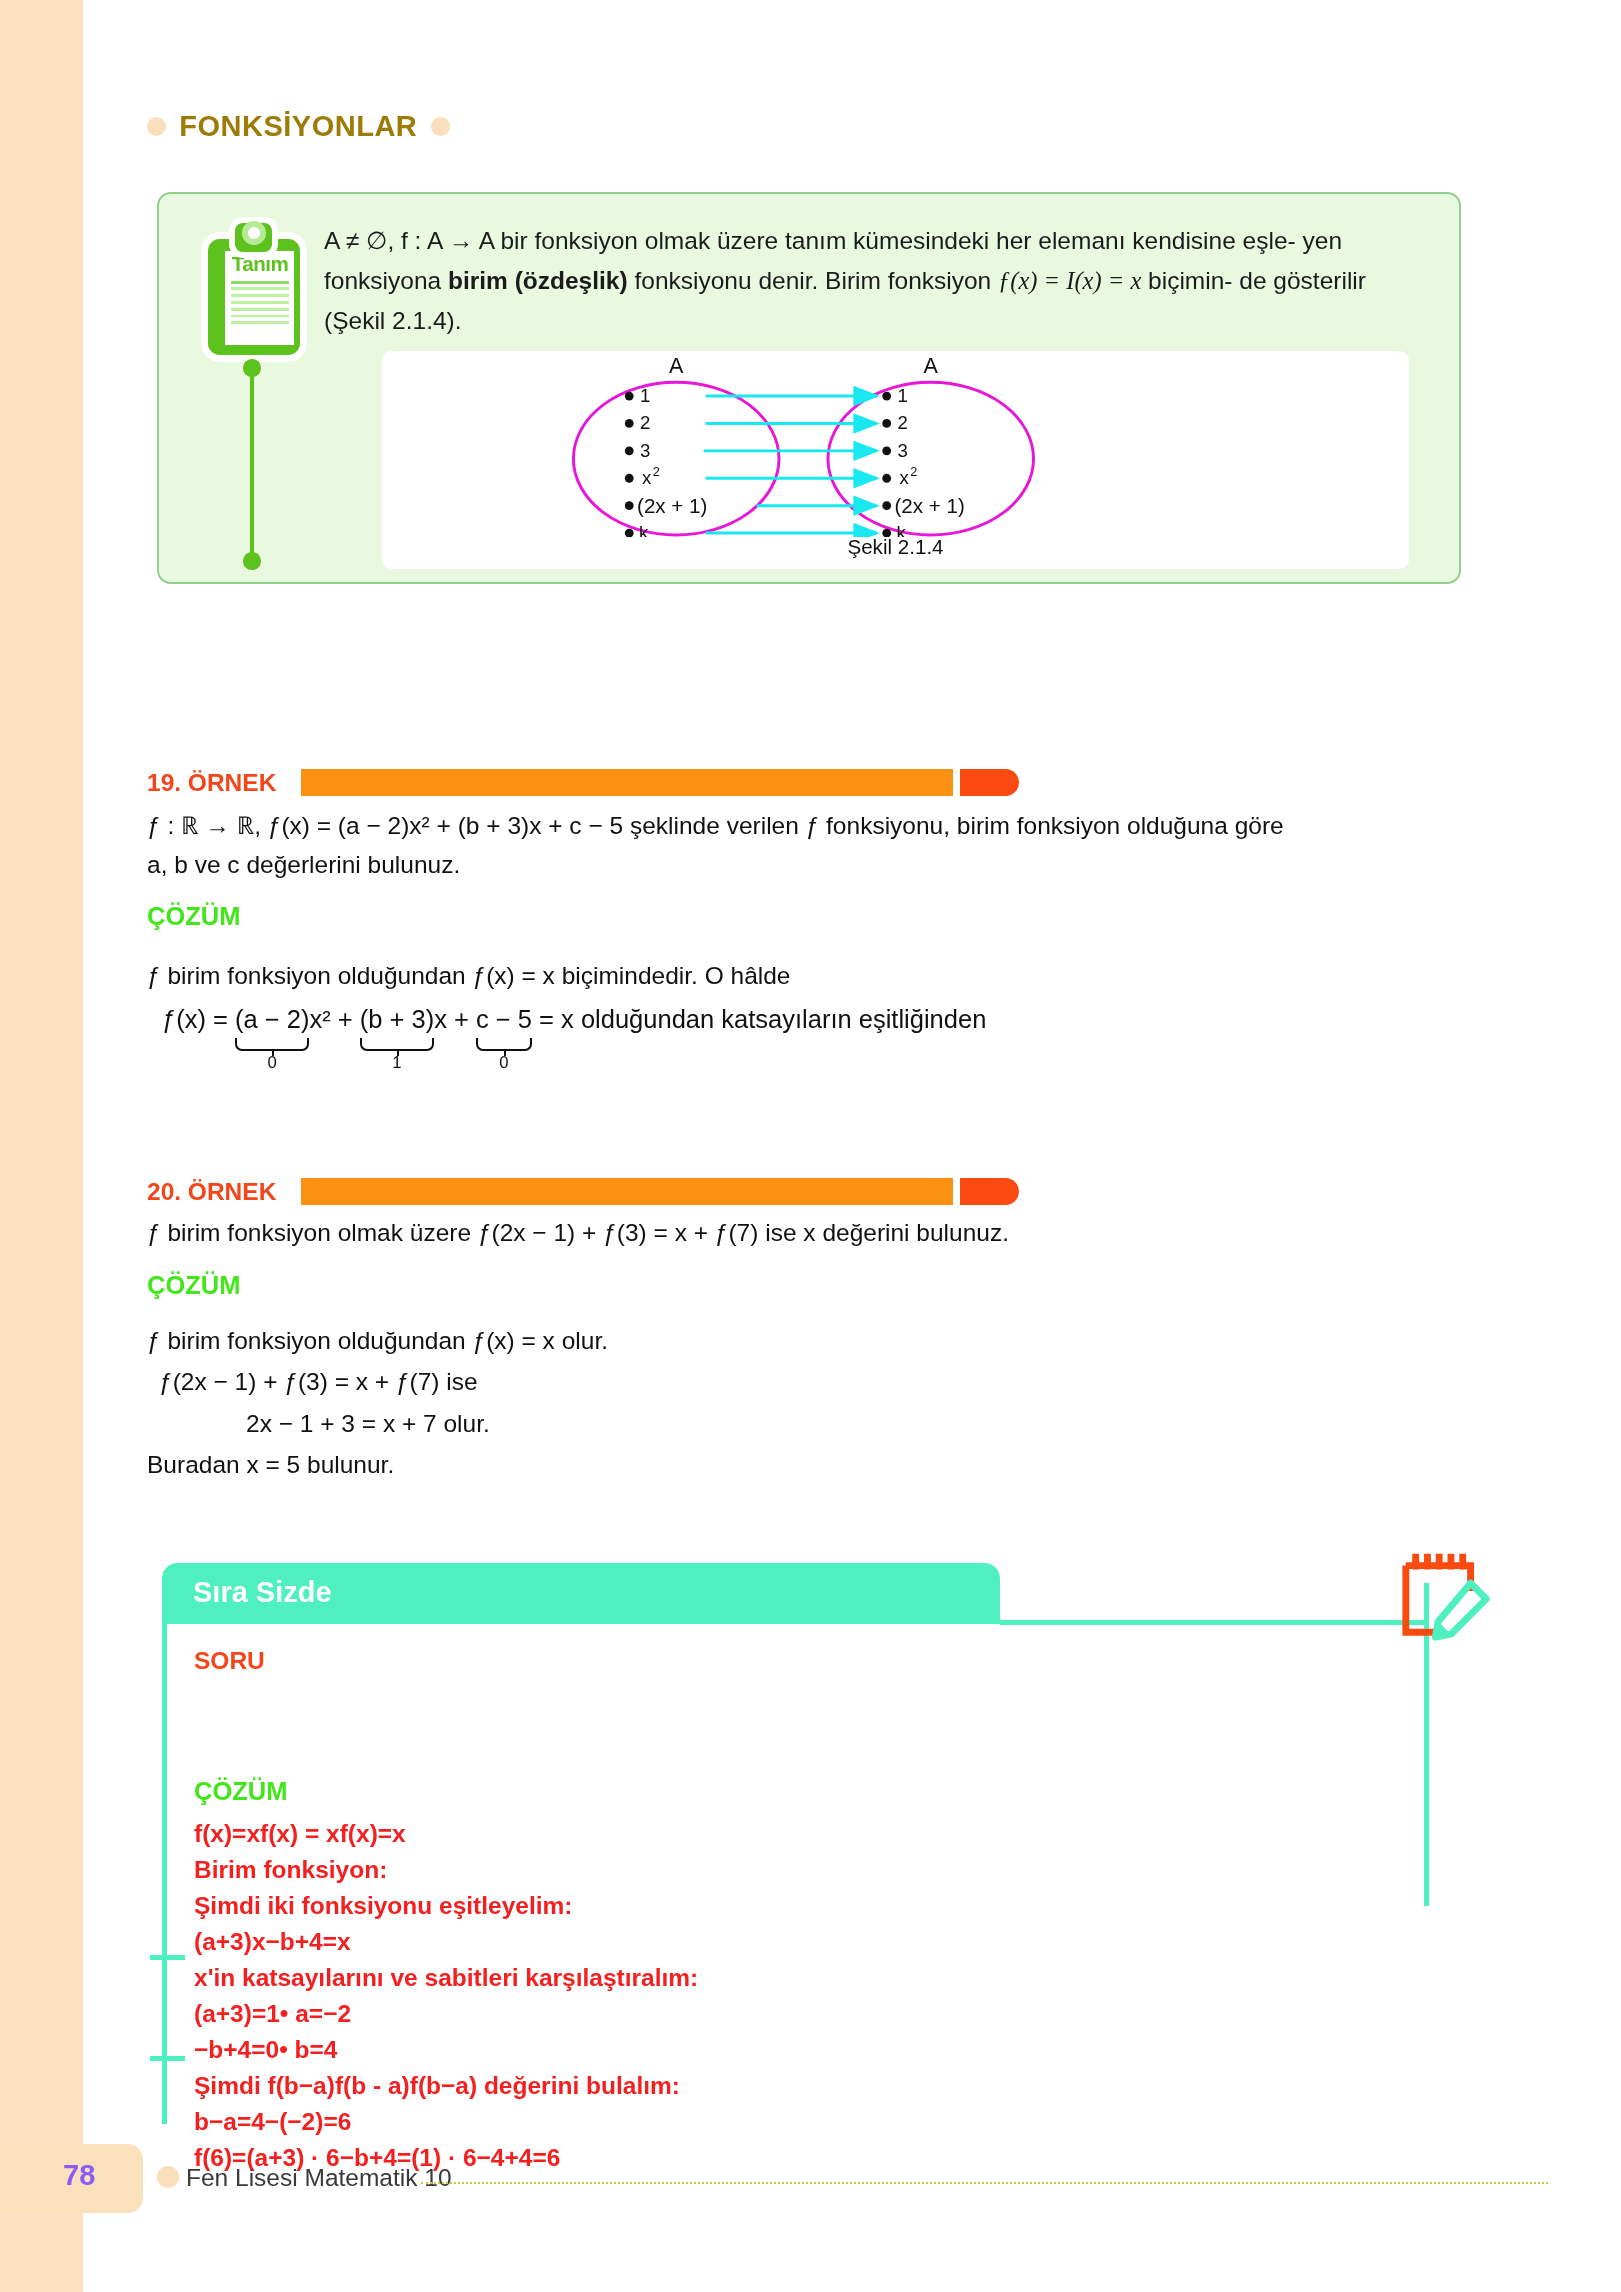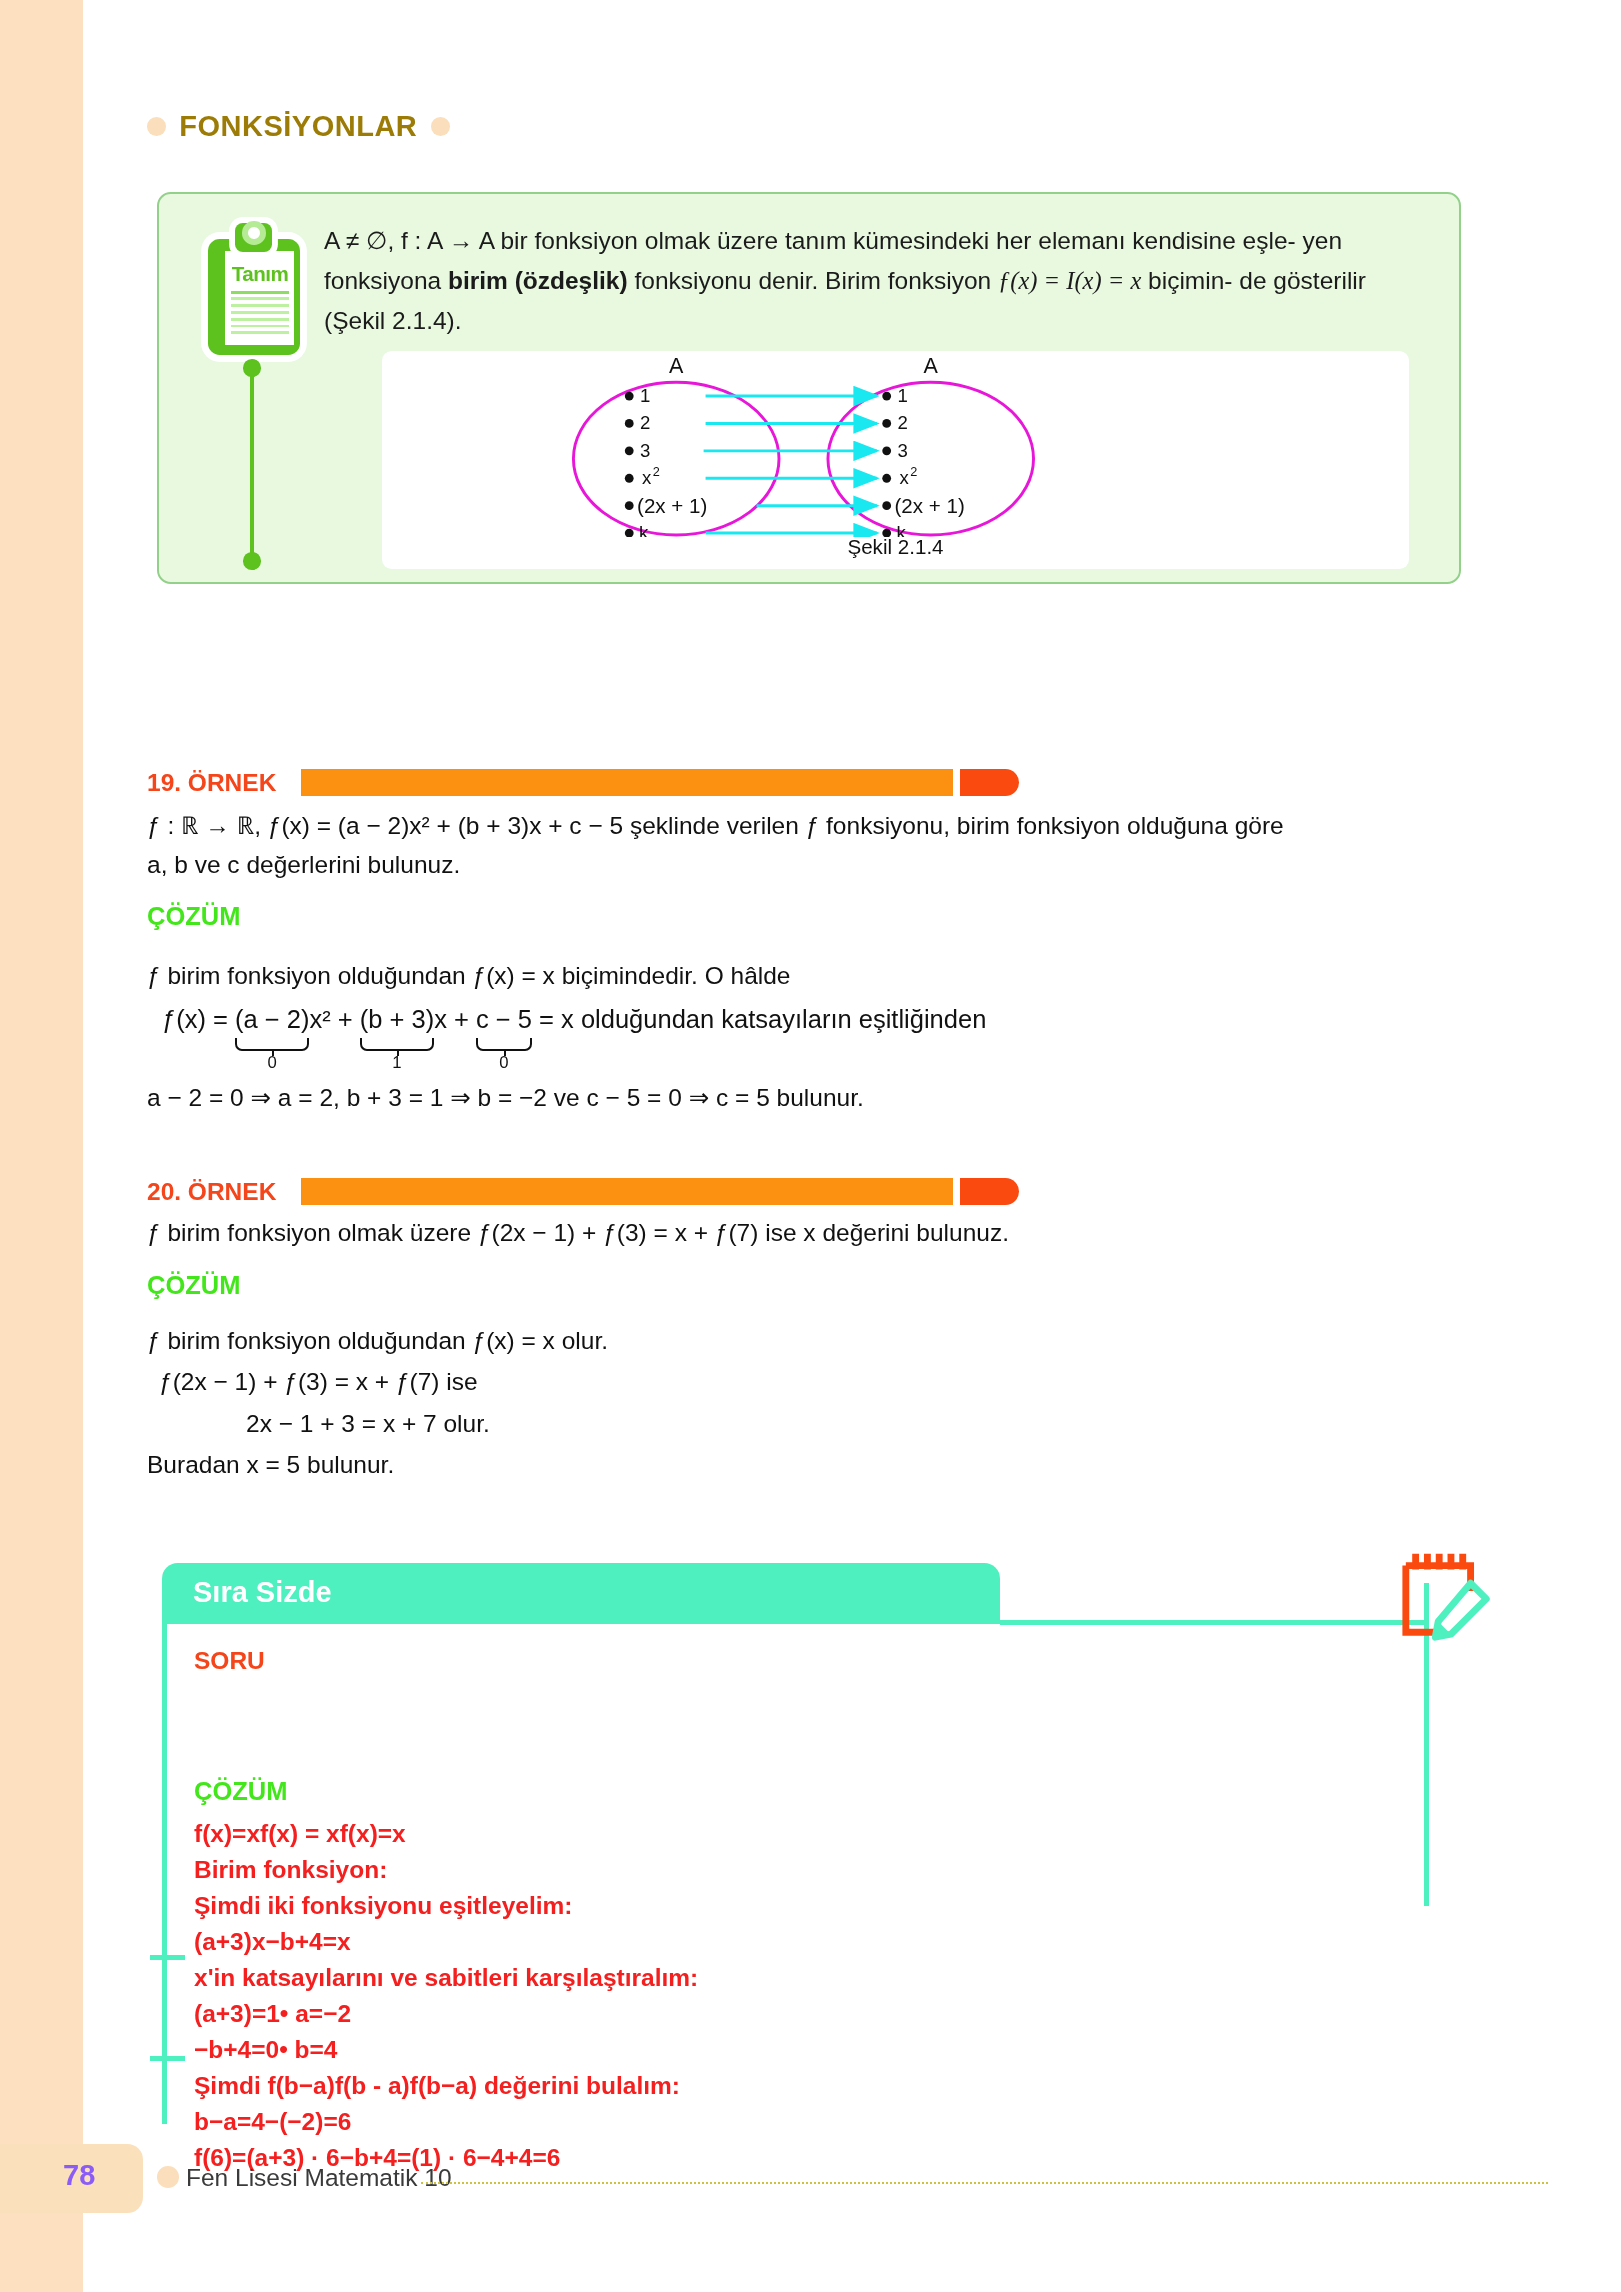"Tanım" .clip-paper .t { margin-top: 11px -> 1px }
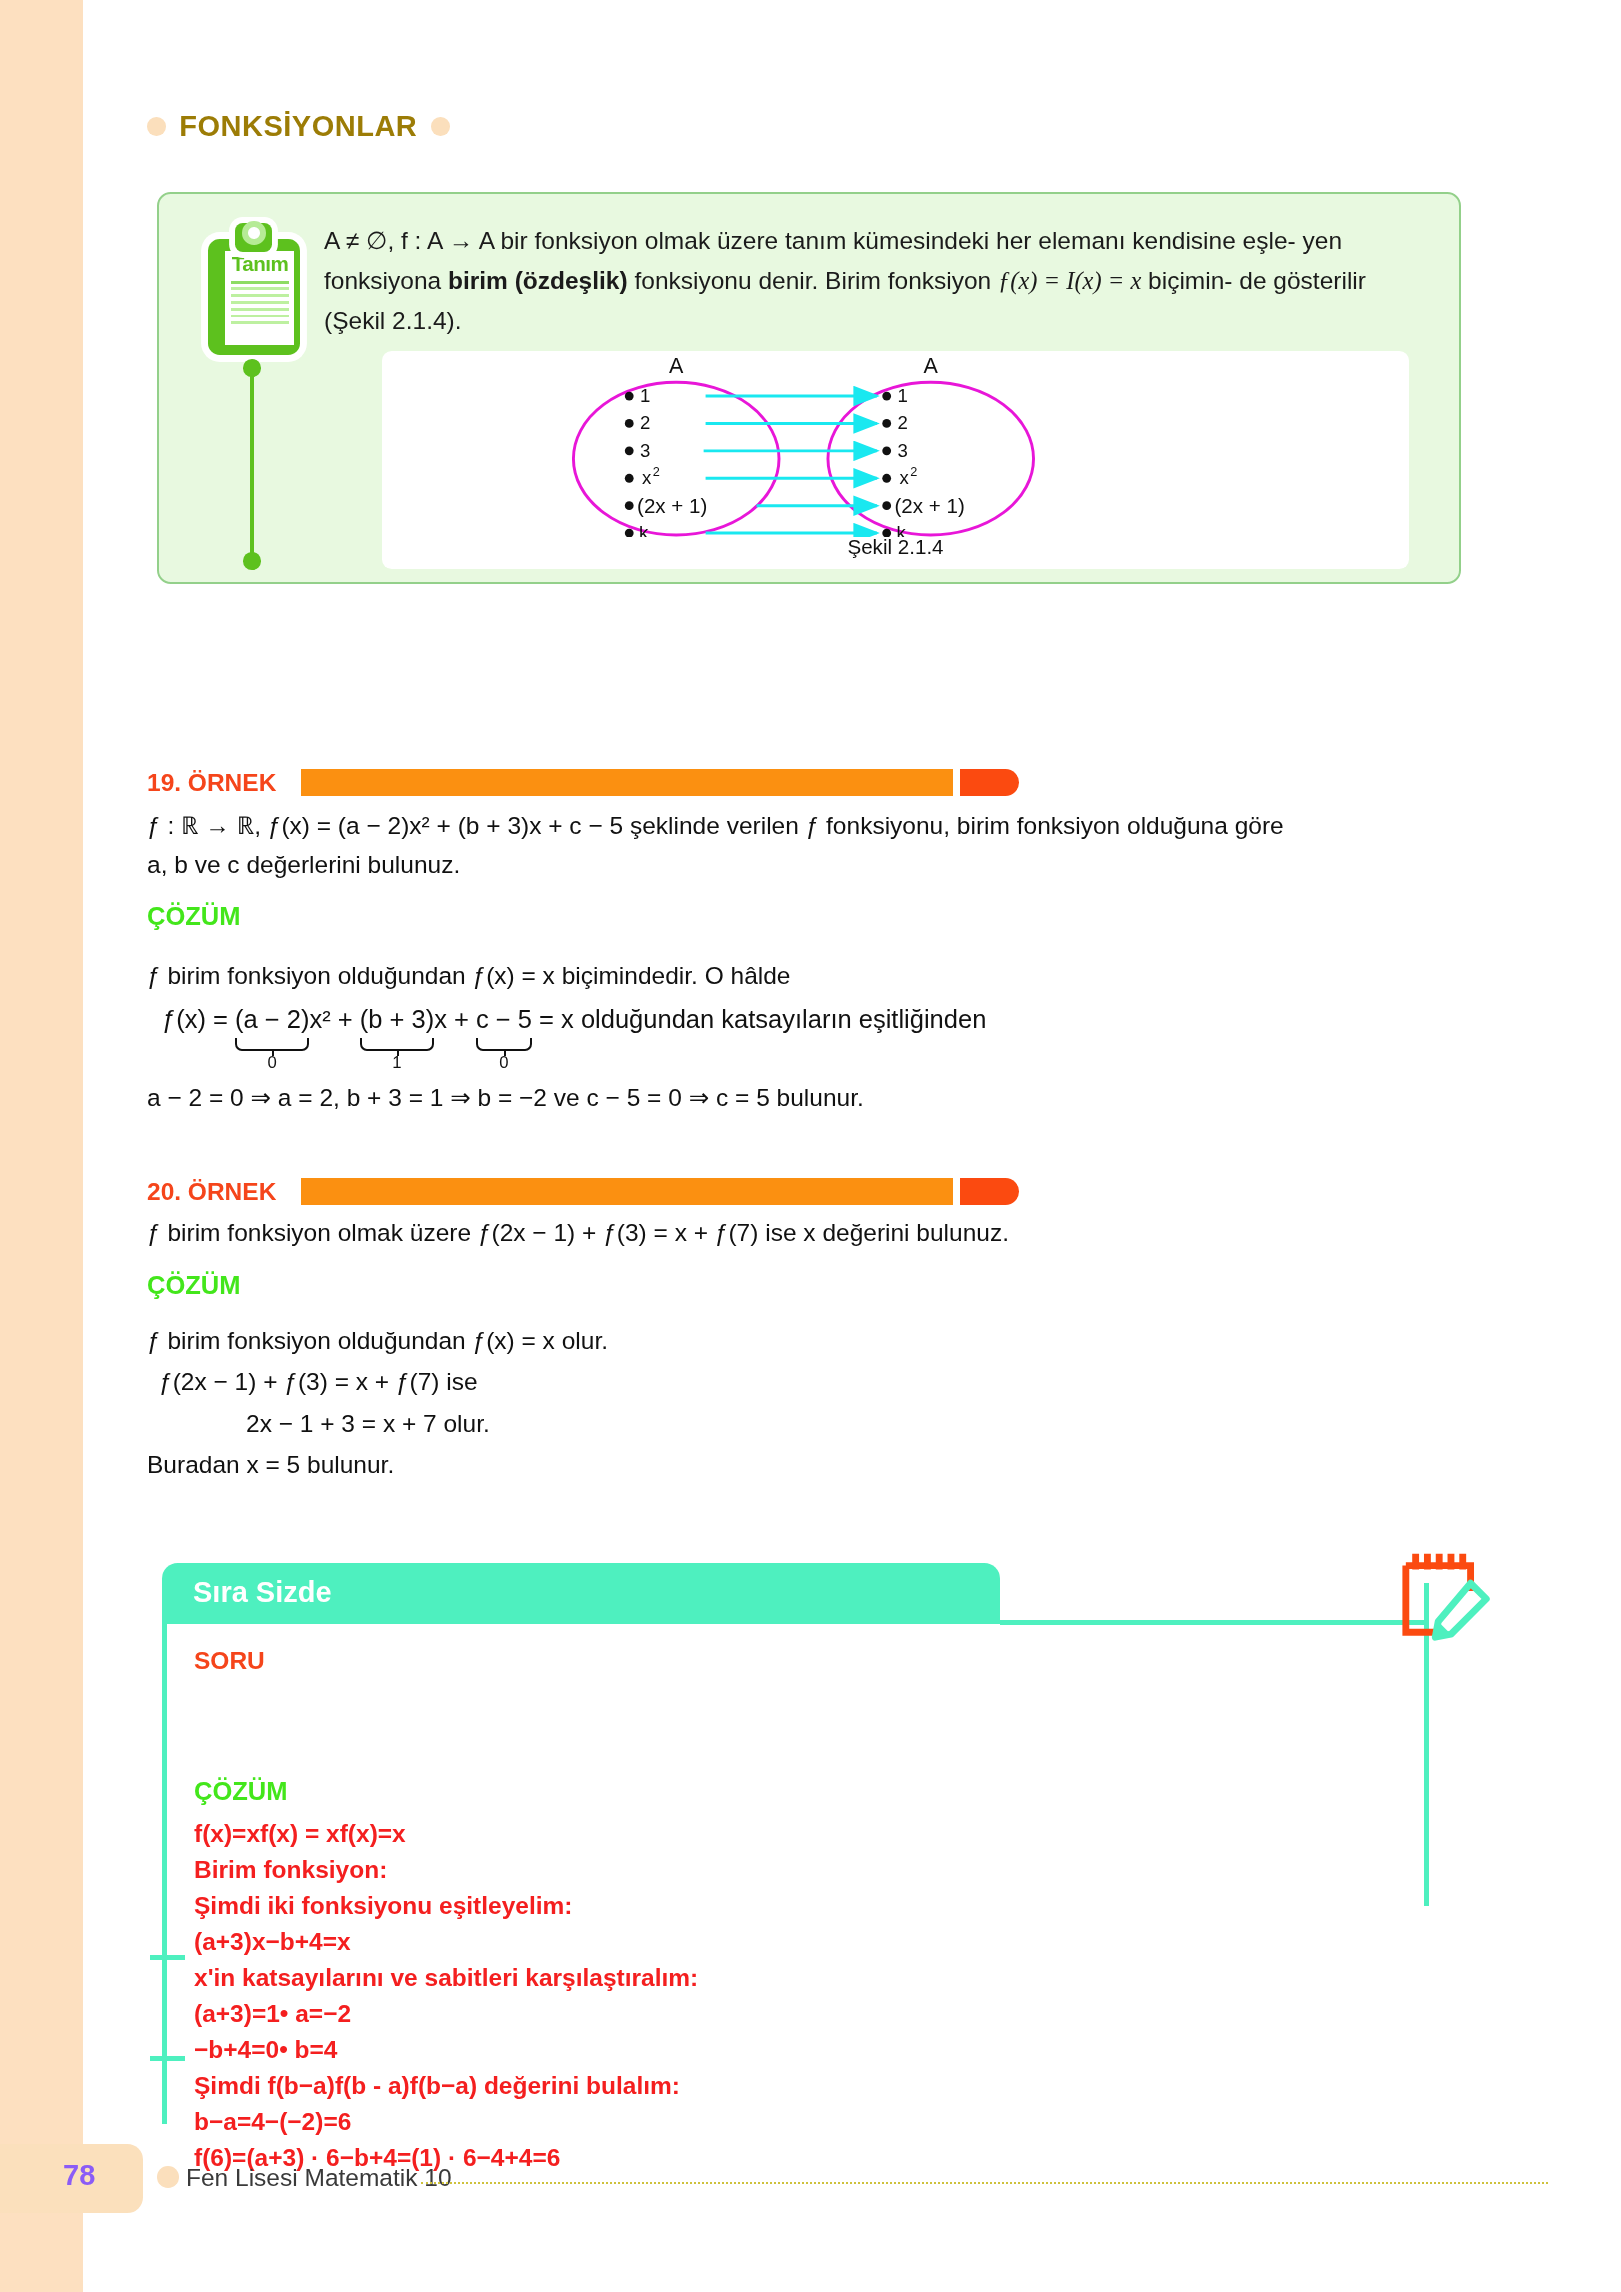"a − 2 = 0" div.body-text { html: <div>a − 2 = 0 ⇒ a = 2, b + 3 = 1 ⇒ b = −2 ve c − 5 = 0 ⇒ c = 5 bulunur.</div> -> none }
